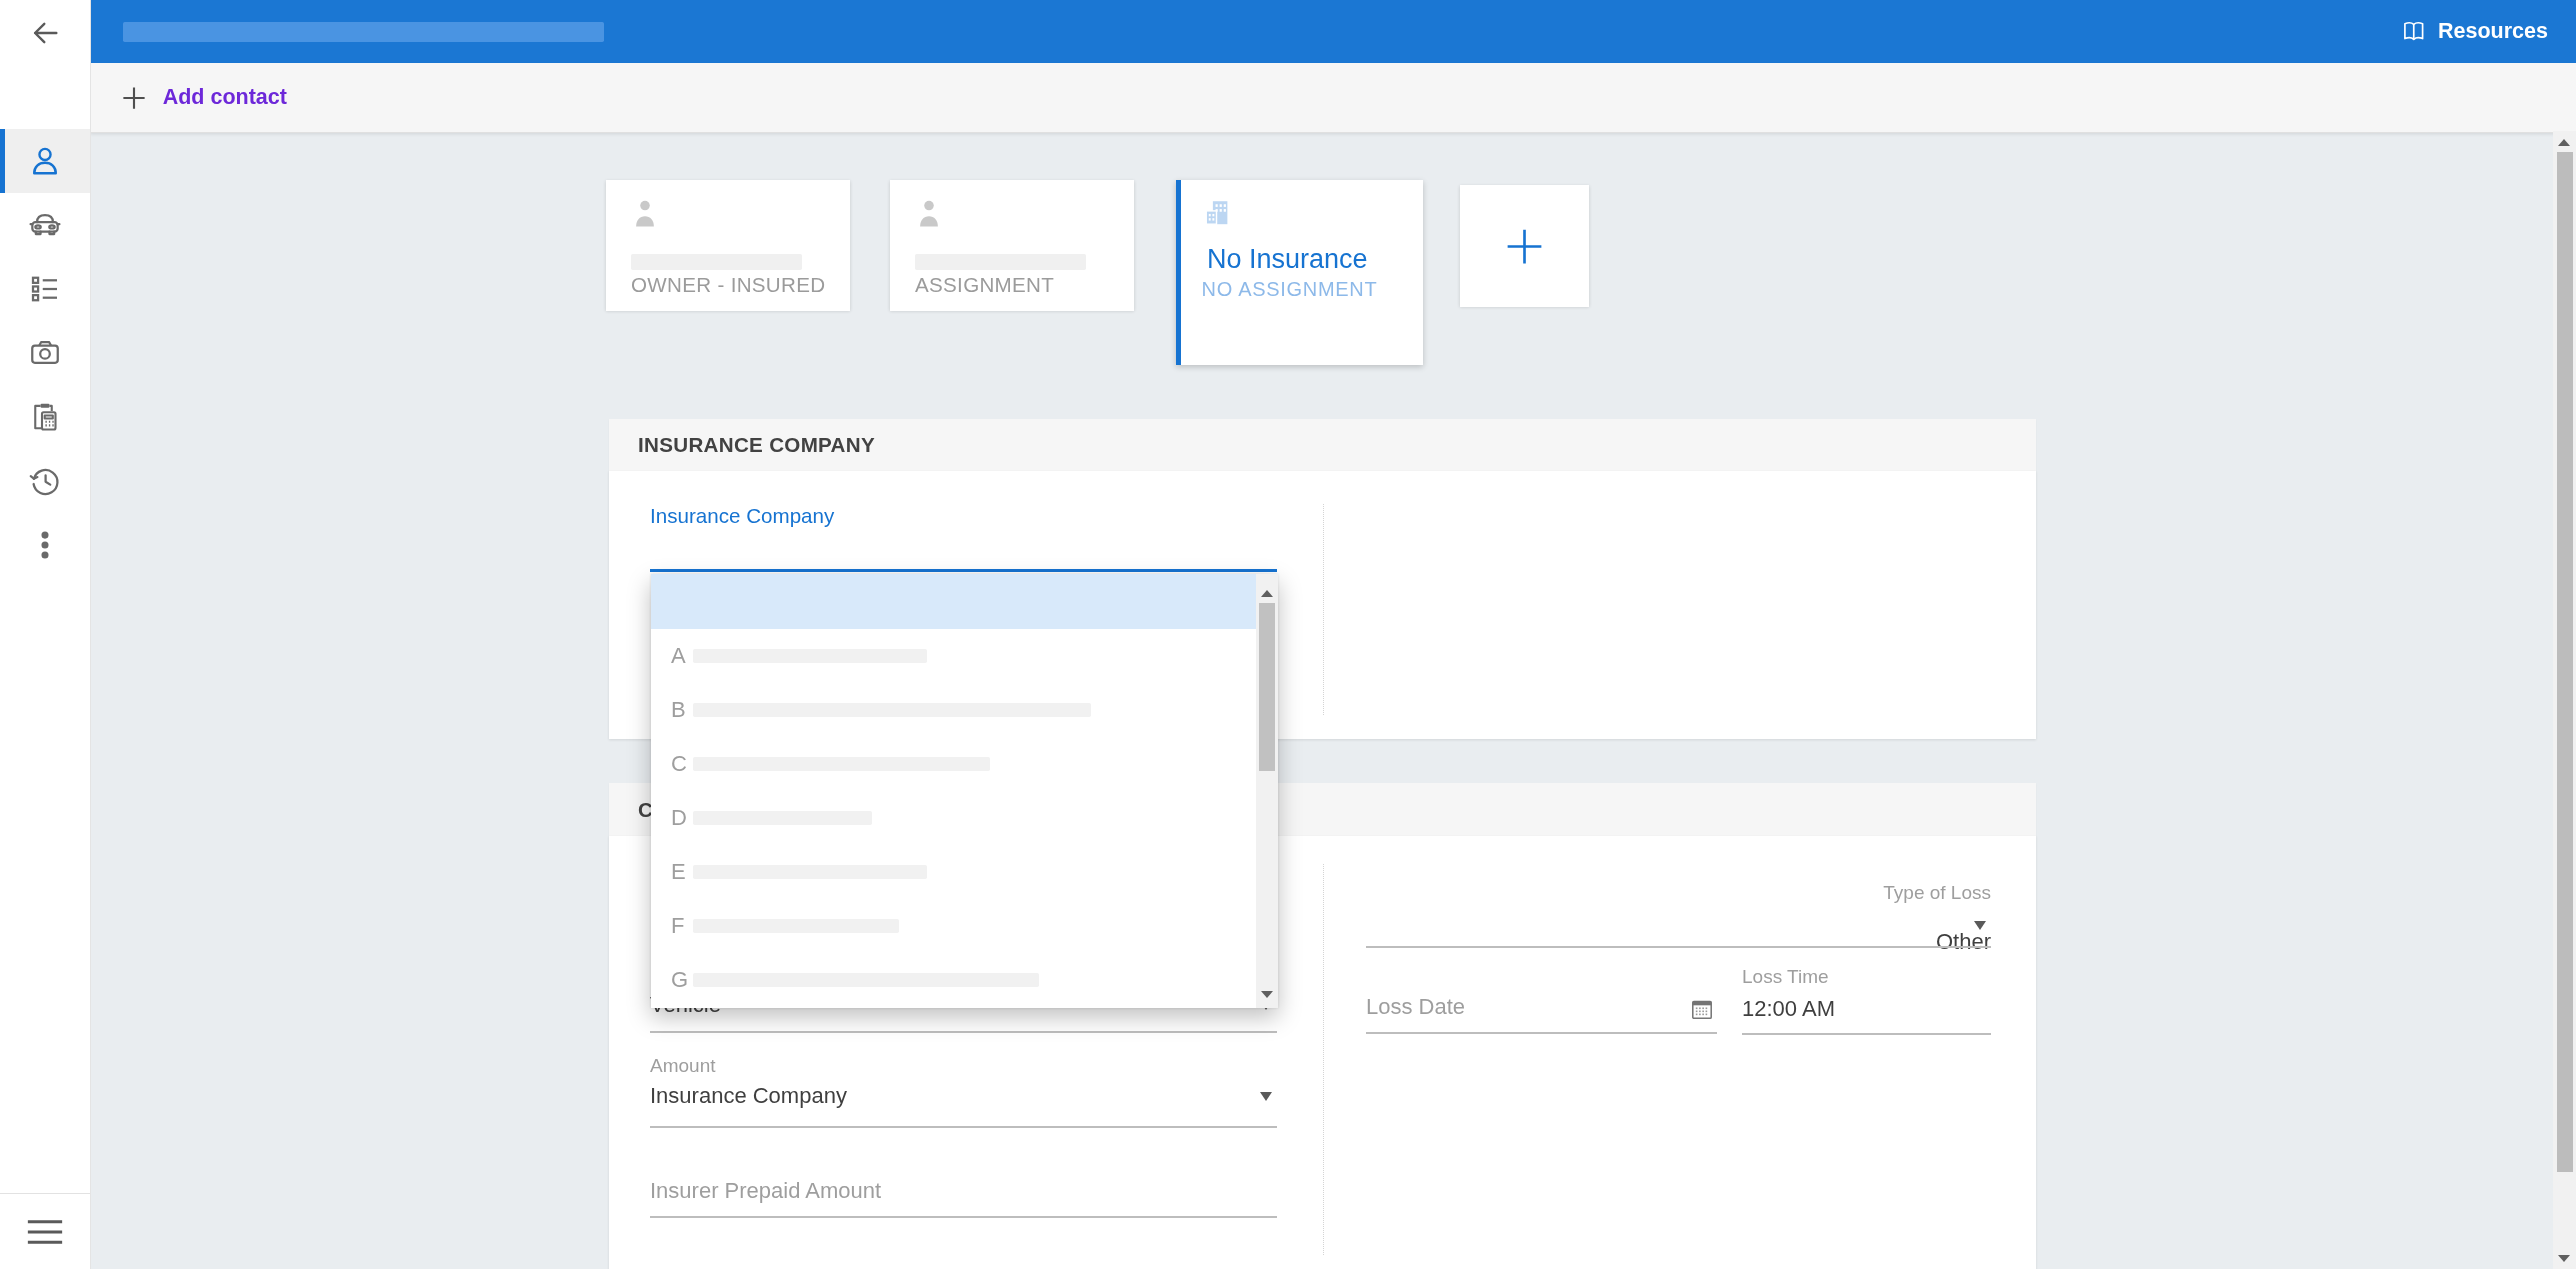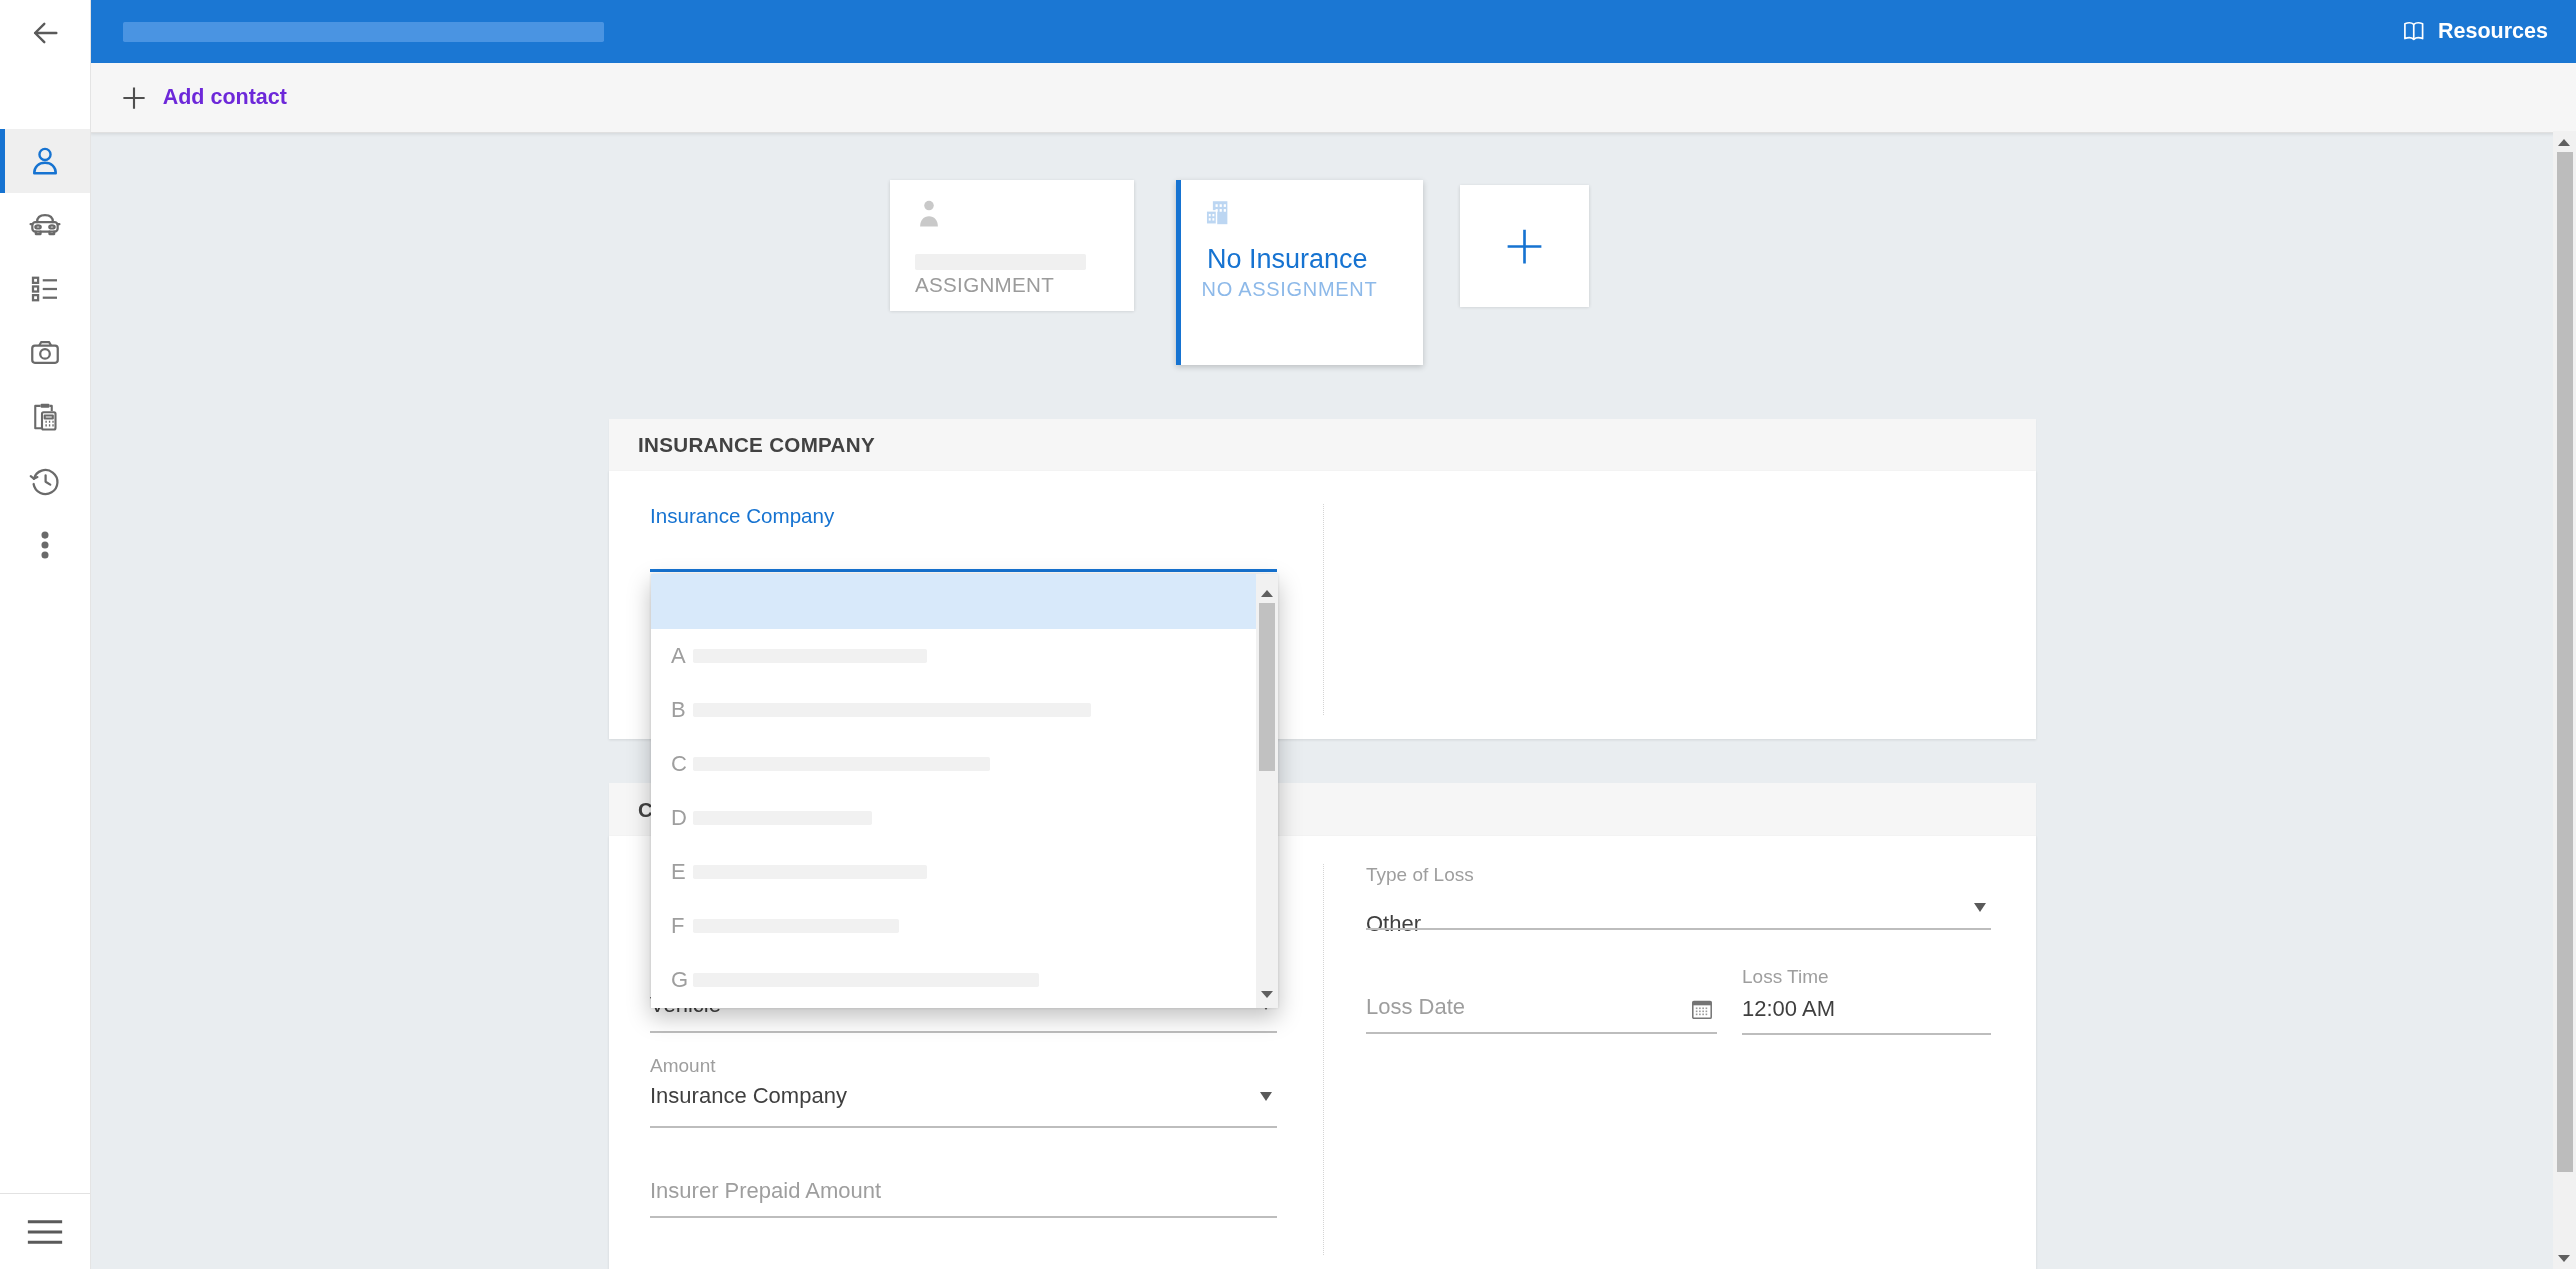"OWNER - INSURED" div.card { html: none -> <div> <svg> <circle></circle> <path></path> </svg> <div></div> <div>OWNER - INSURED</div> </div> }
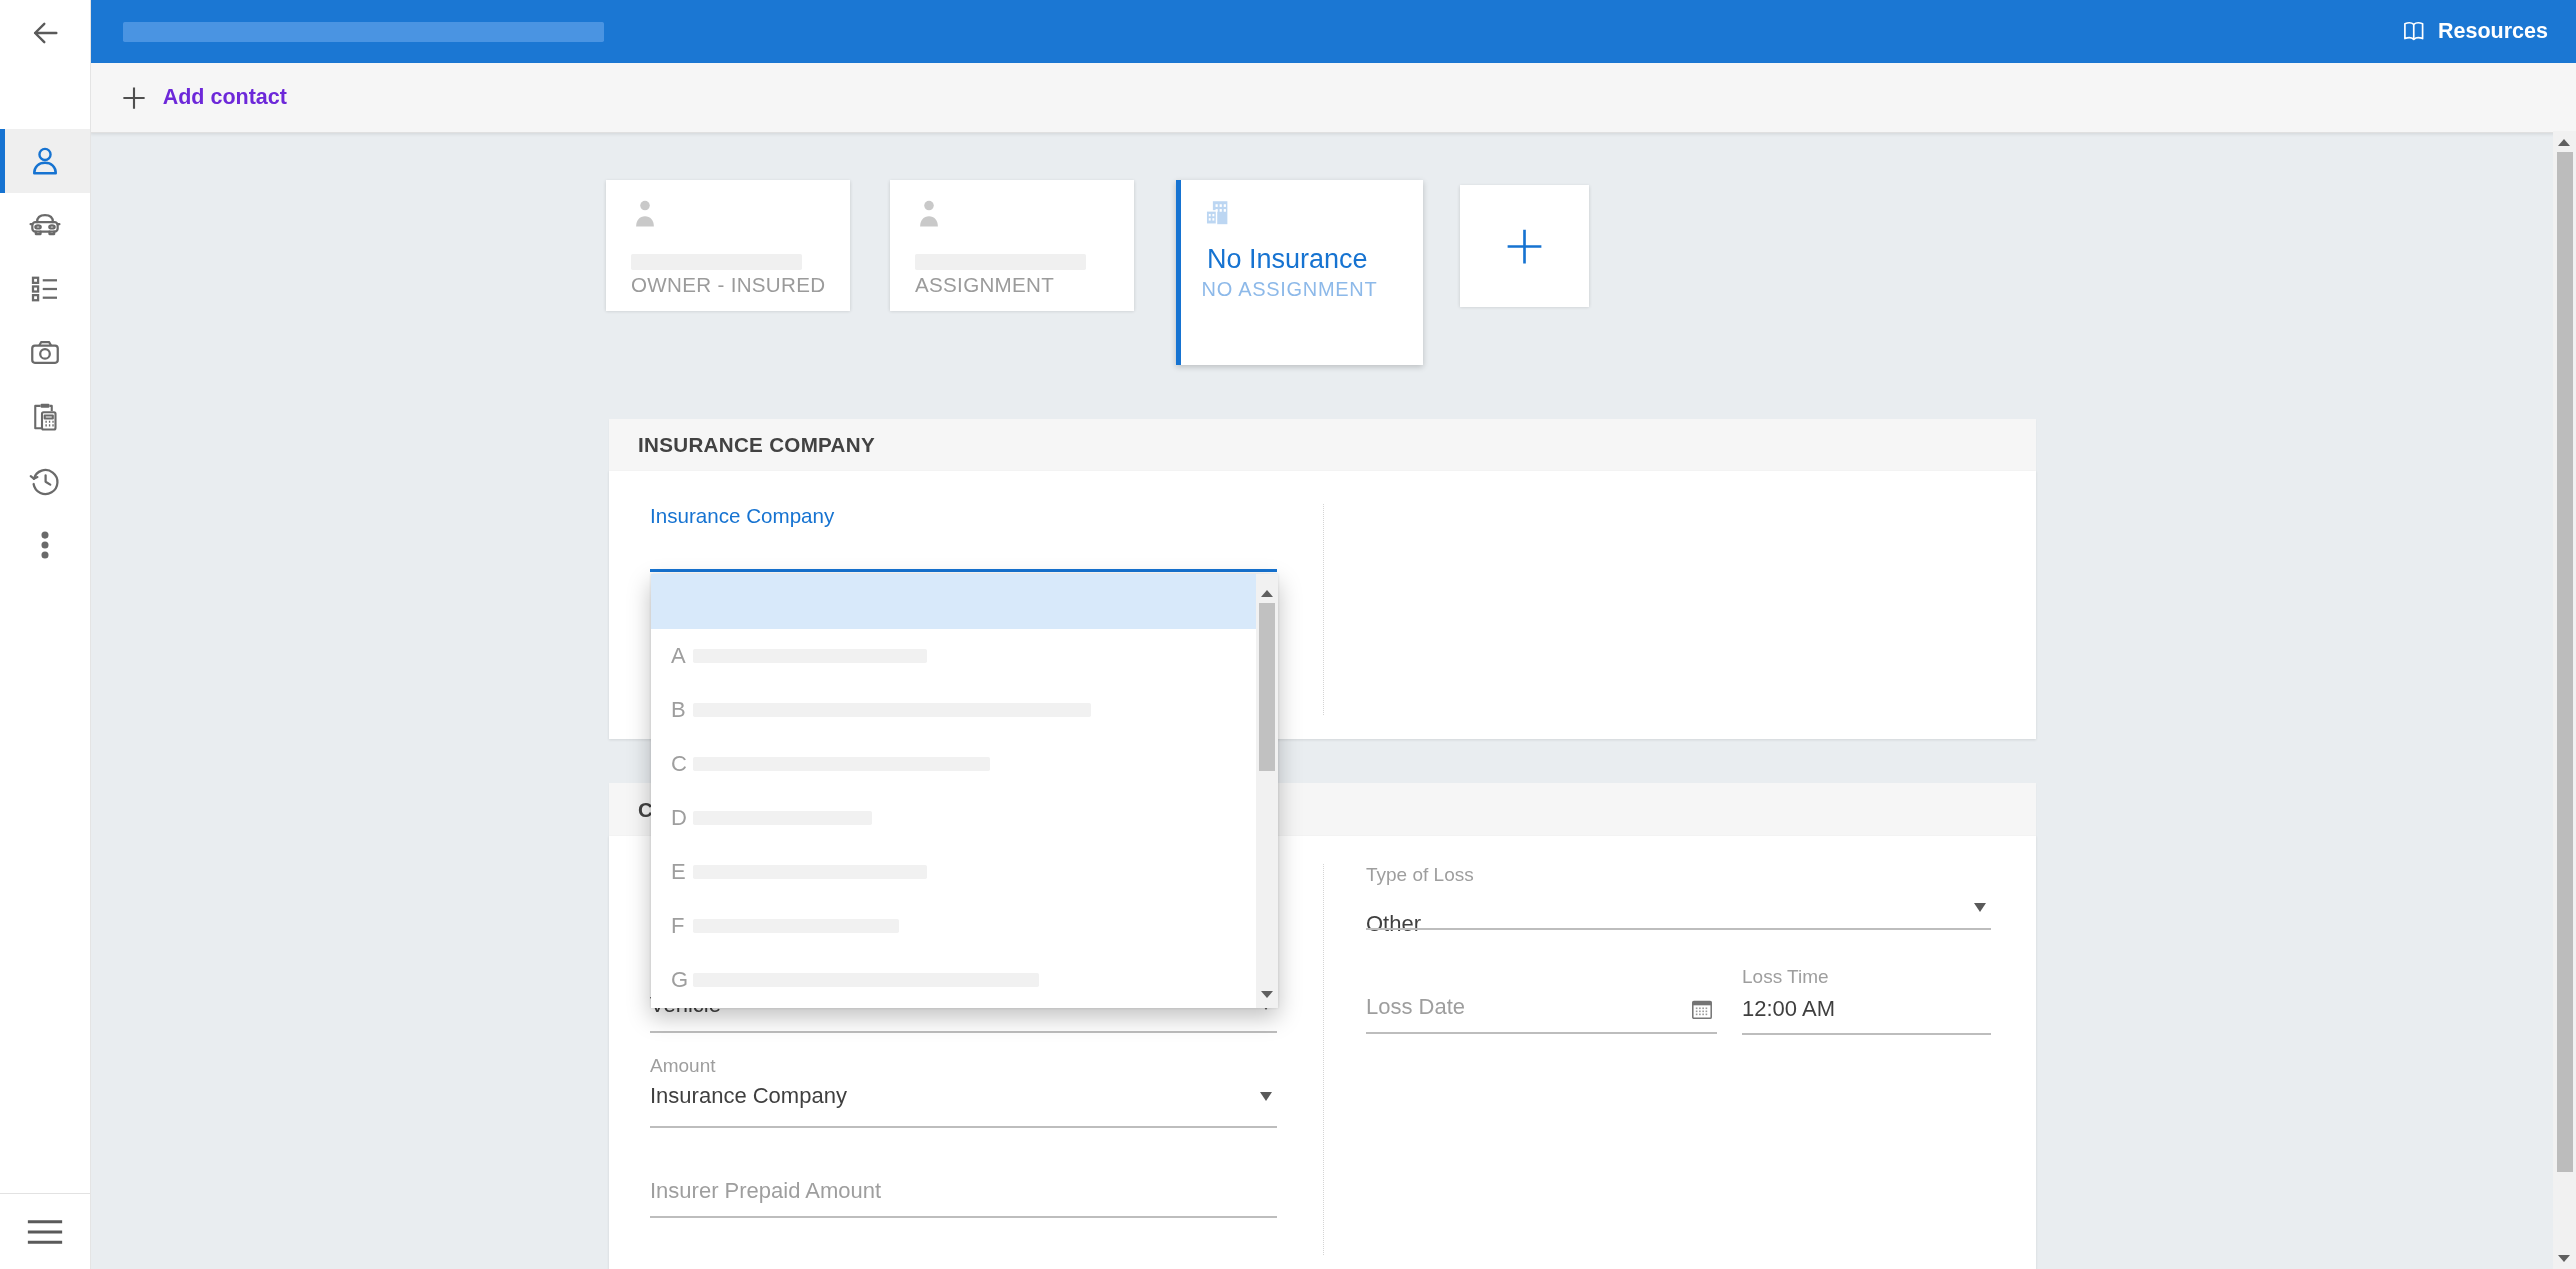"Type of Loss" .field-tol { text-align: none -> right; top: 29px -> 47px }
